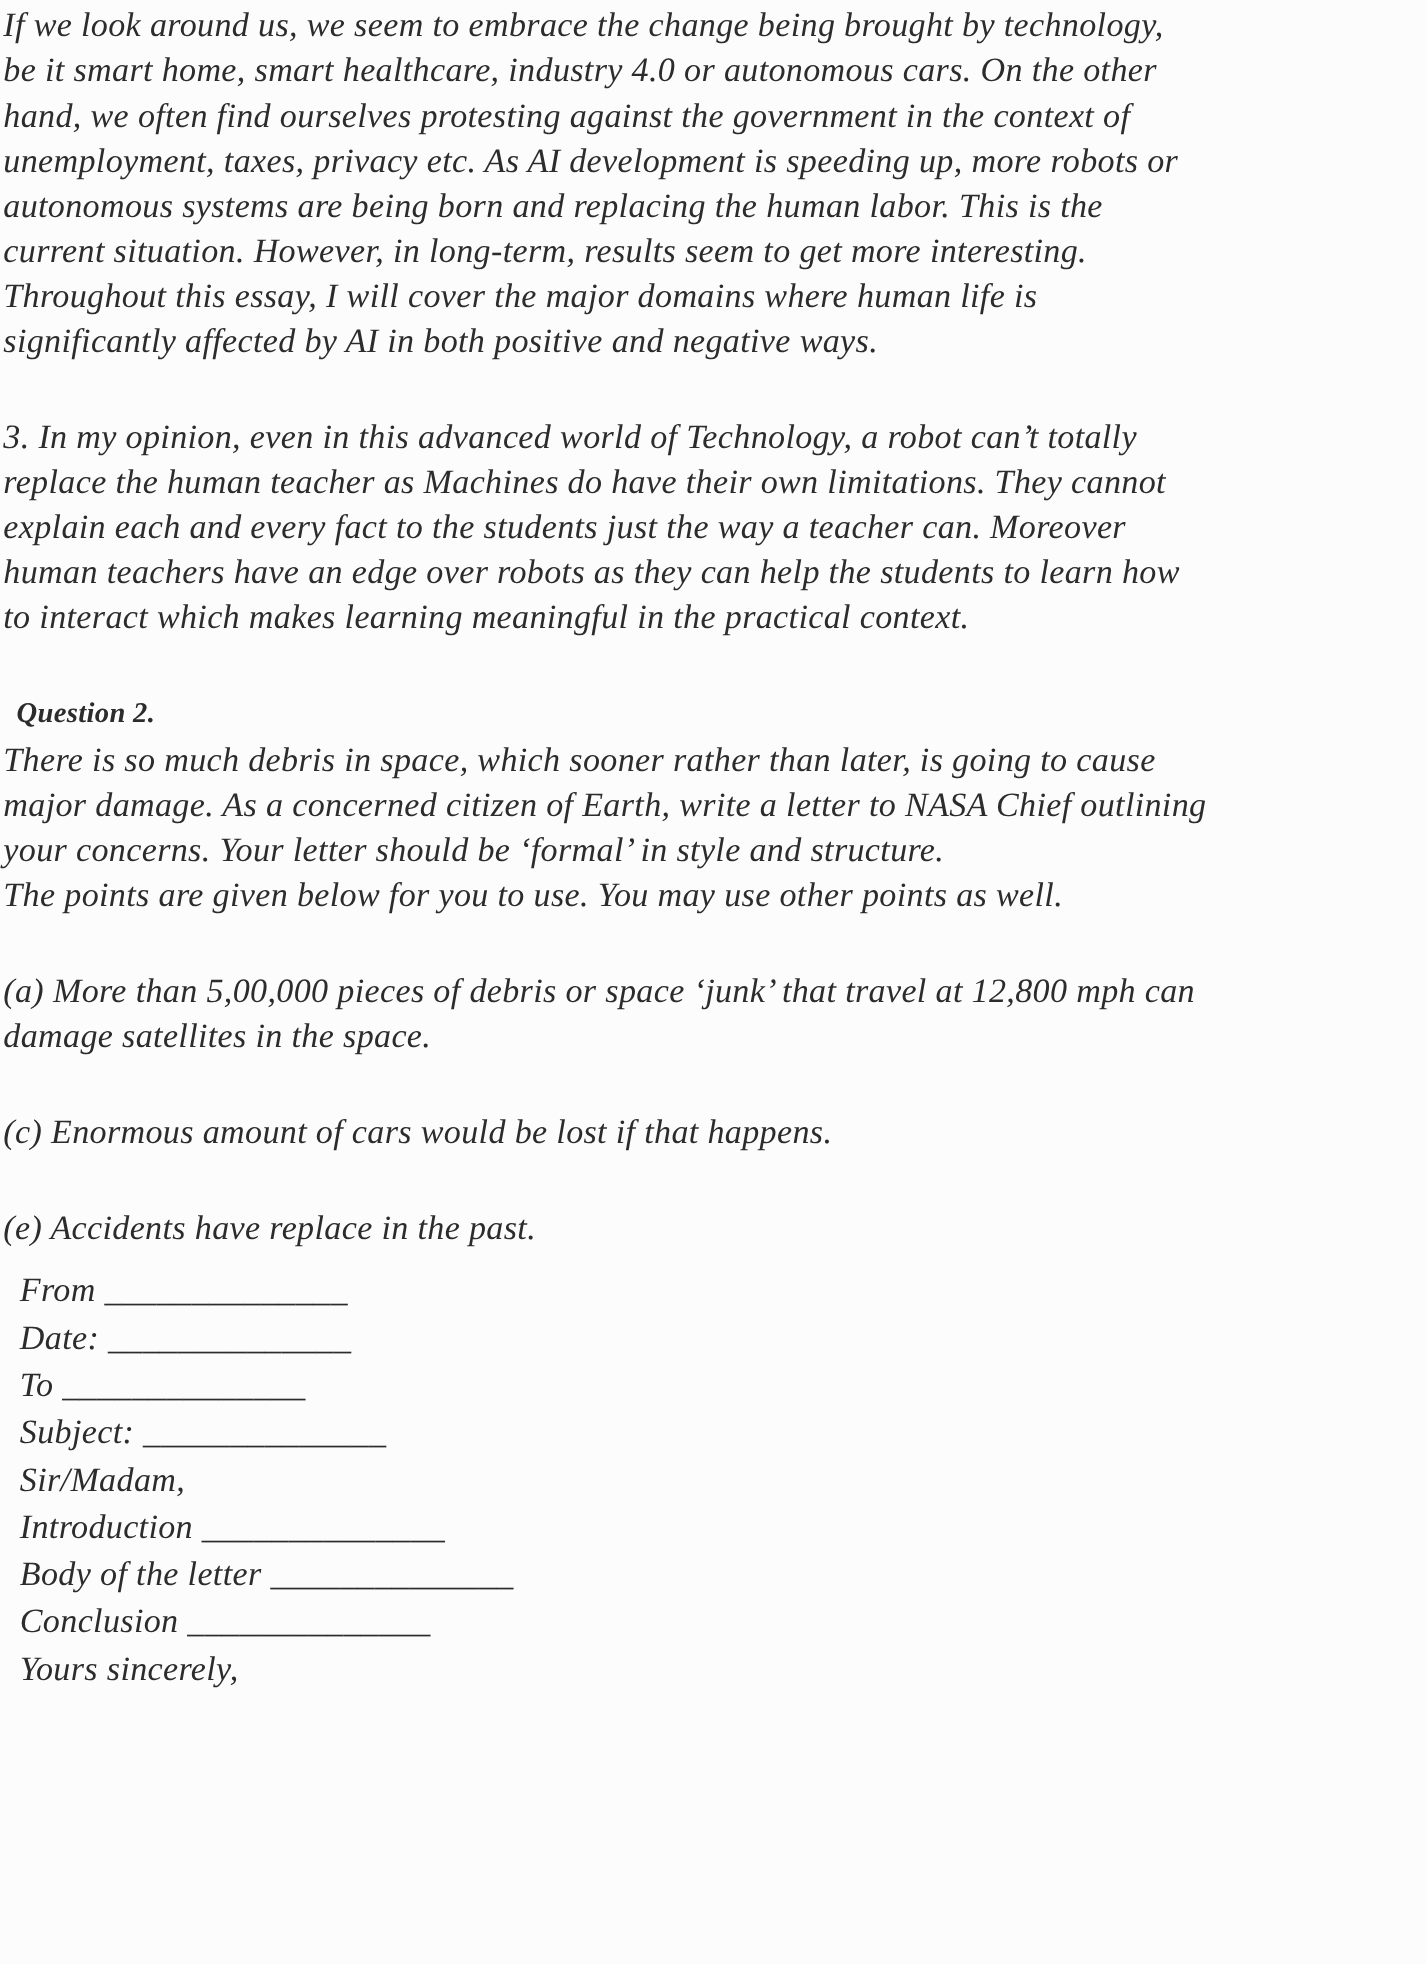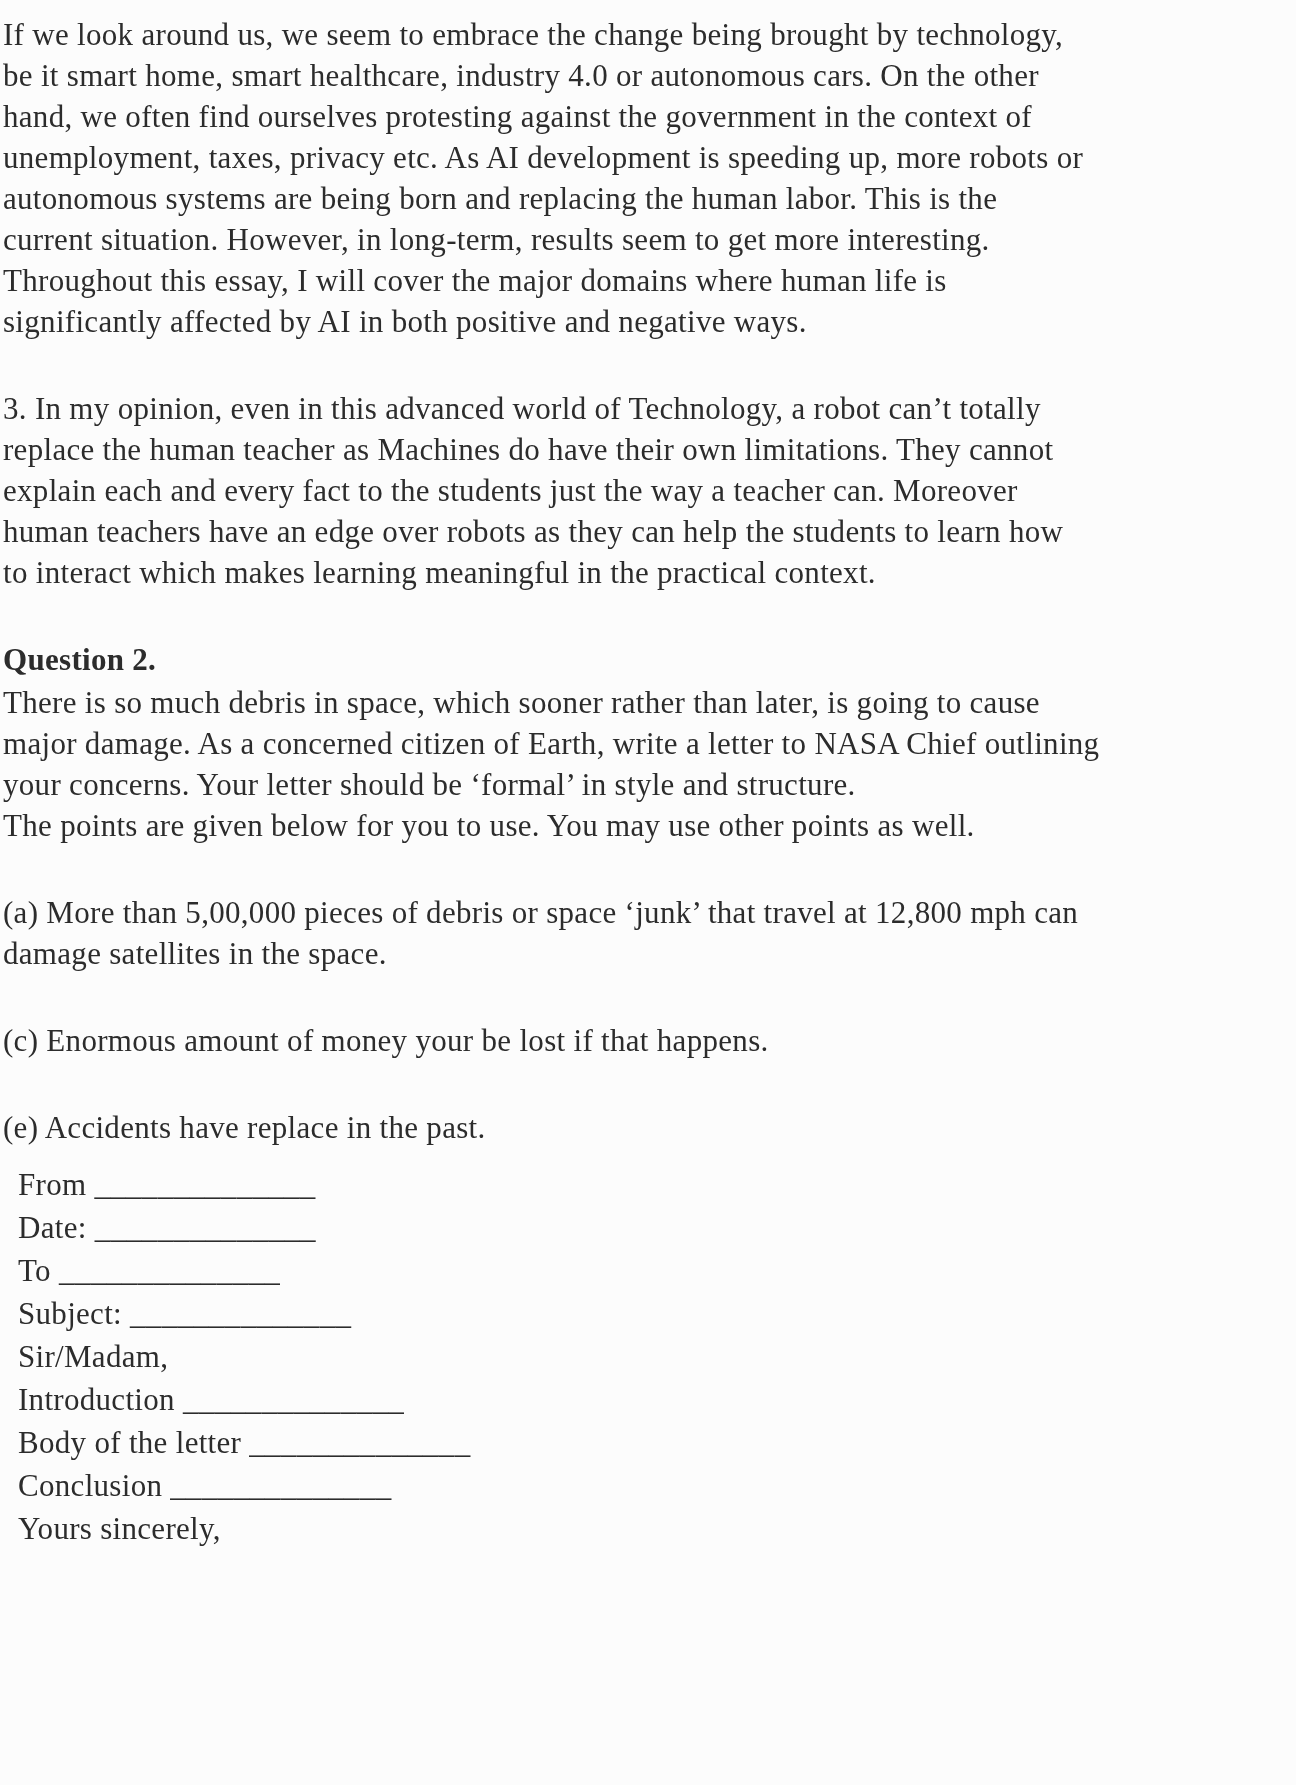"If we look around us," .doc { font-style: none -> italic; padding: 14px 4px 0 3px -> 2px 4px 0 3px }
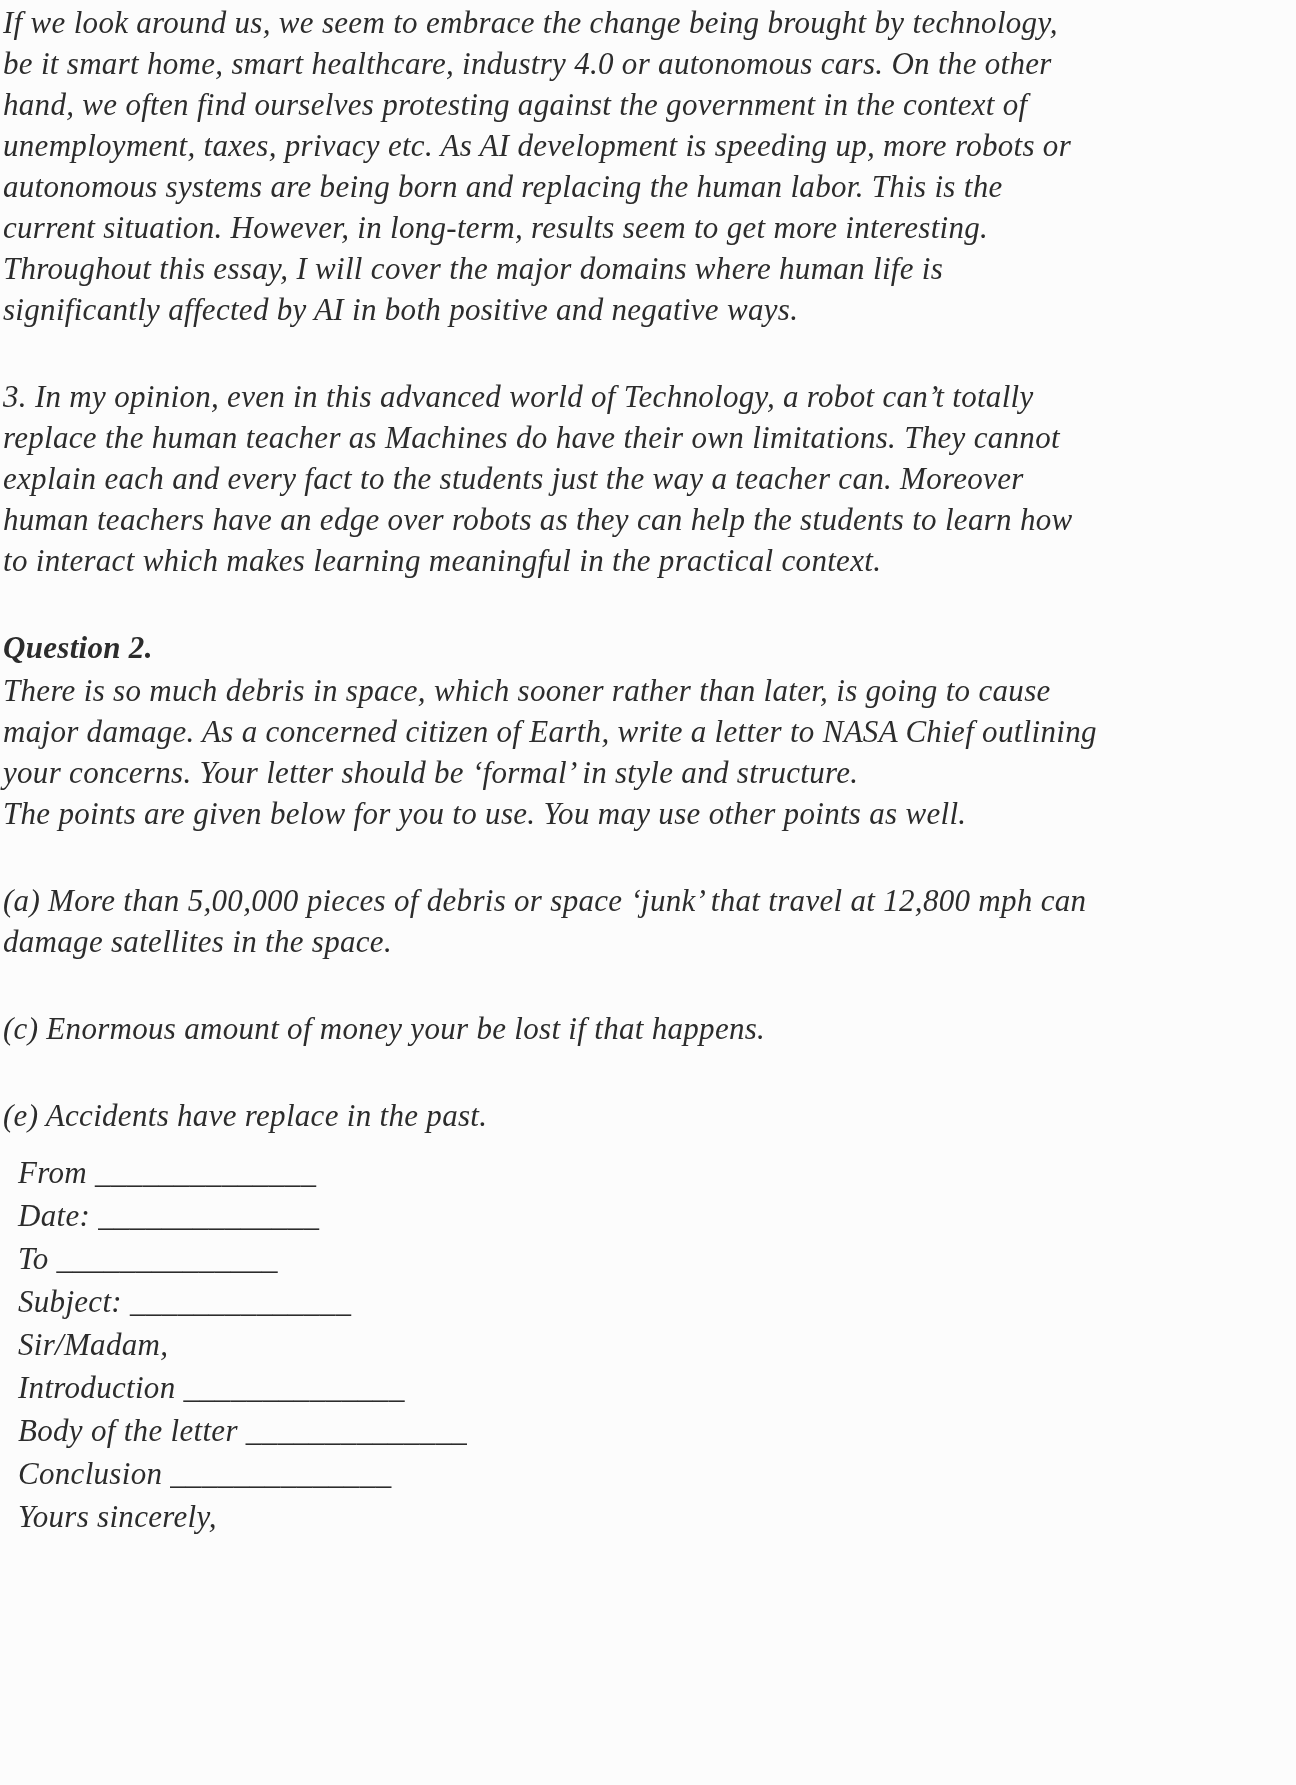"Question 2." .heading { font-size: 31px -> 26px; margin: 7px 0 2px 0 -> 7px 0 2px 12px }
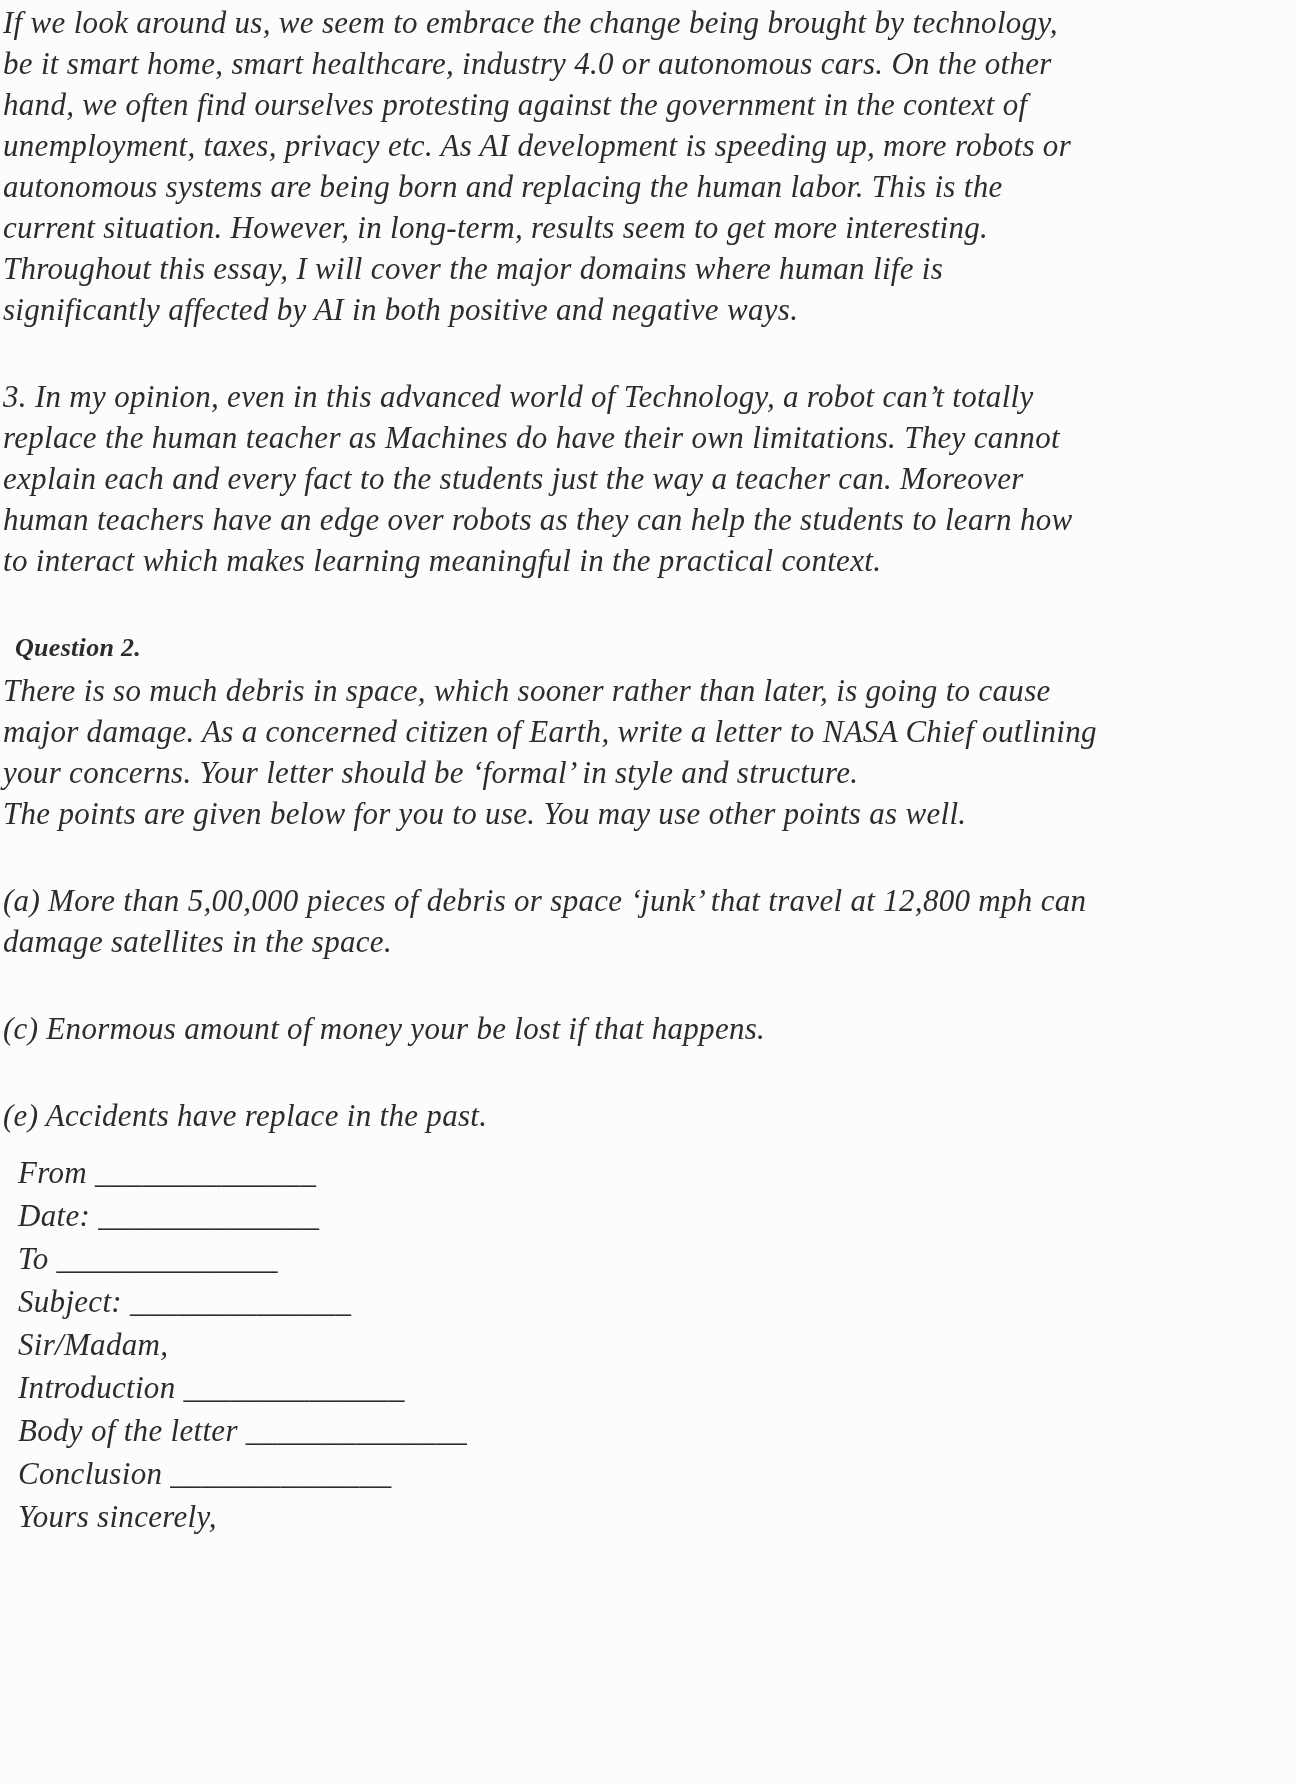"(c) Enormous amount of money" p.block { text: money your -> cars would }
